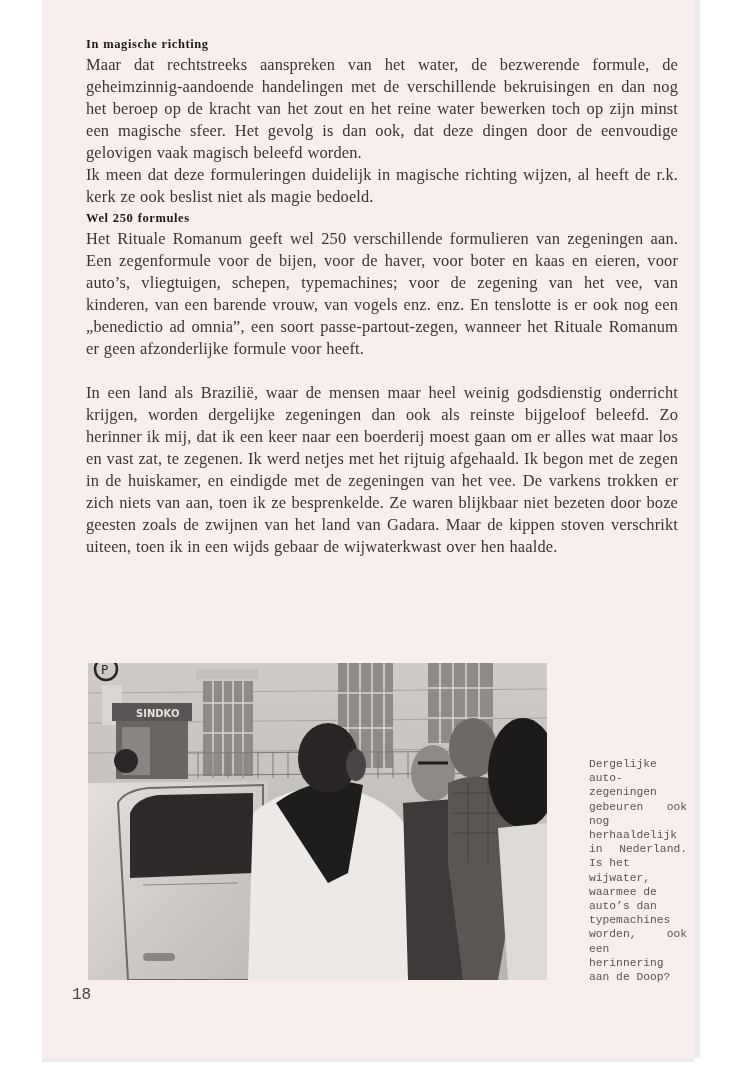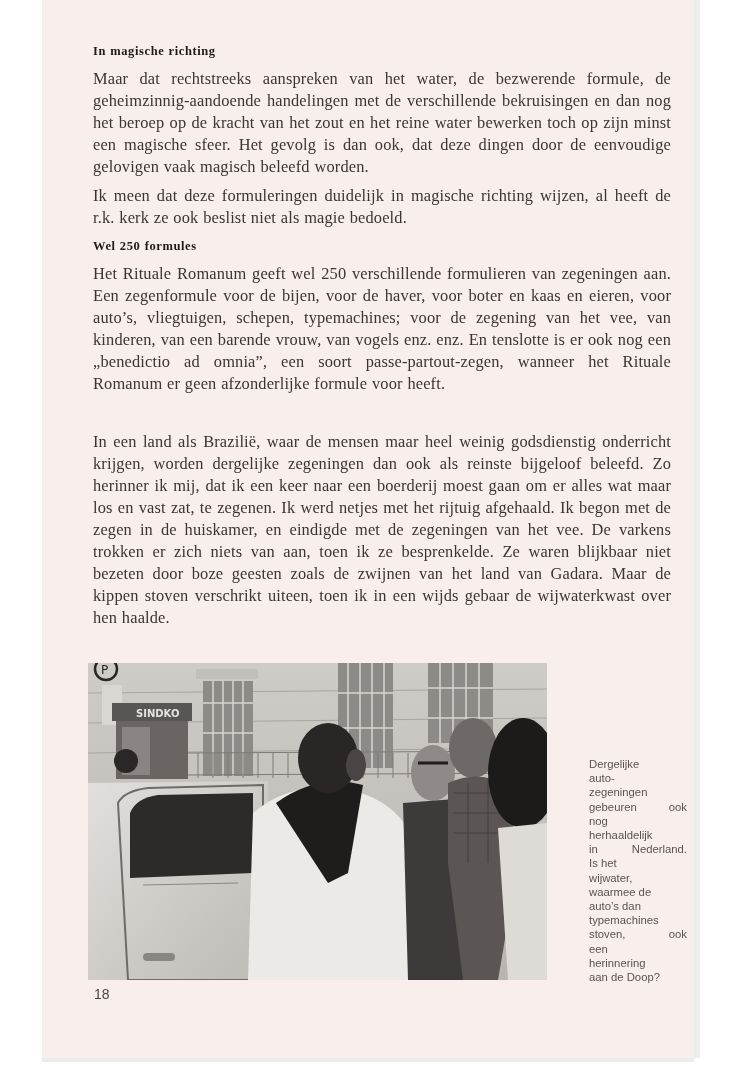"In magische richting" .text p { margin: 7px -> 0 }
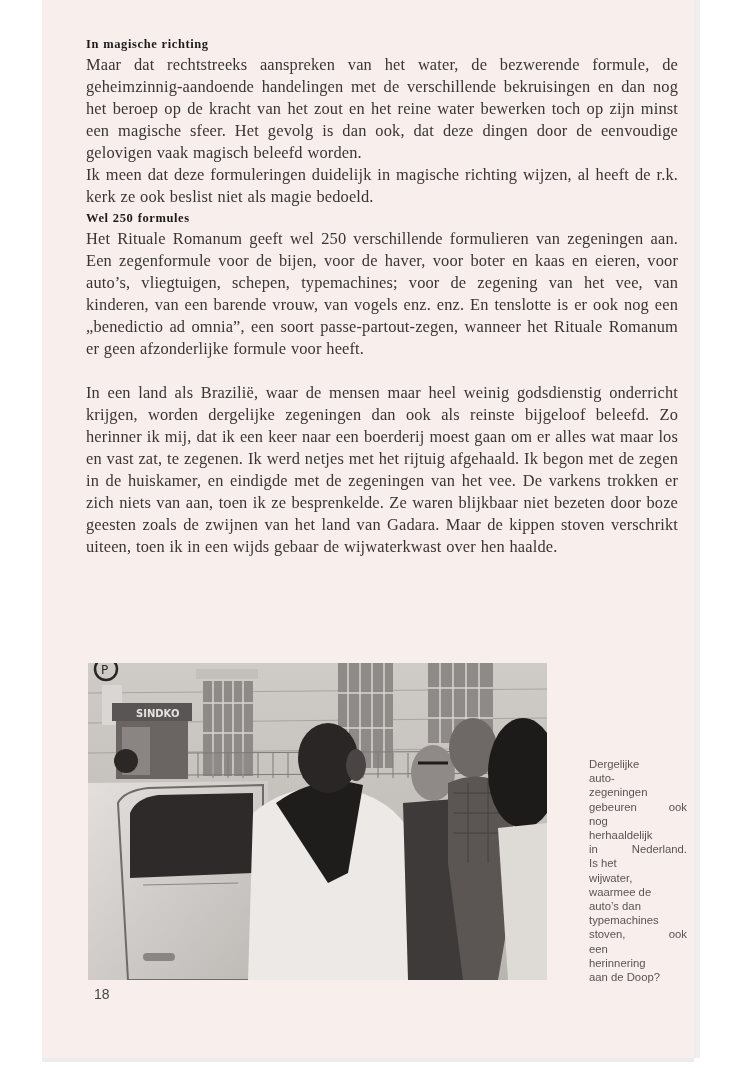"Dergelijke" .caption { font-family: Liberation Sans, sans-serif -> Liberation Mono, monospace }
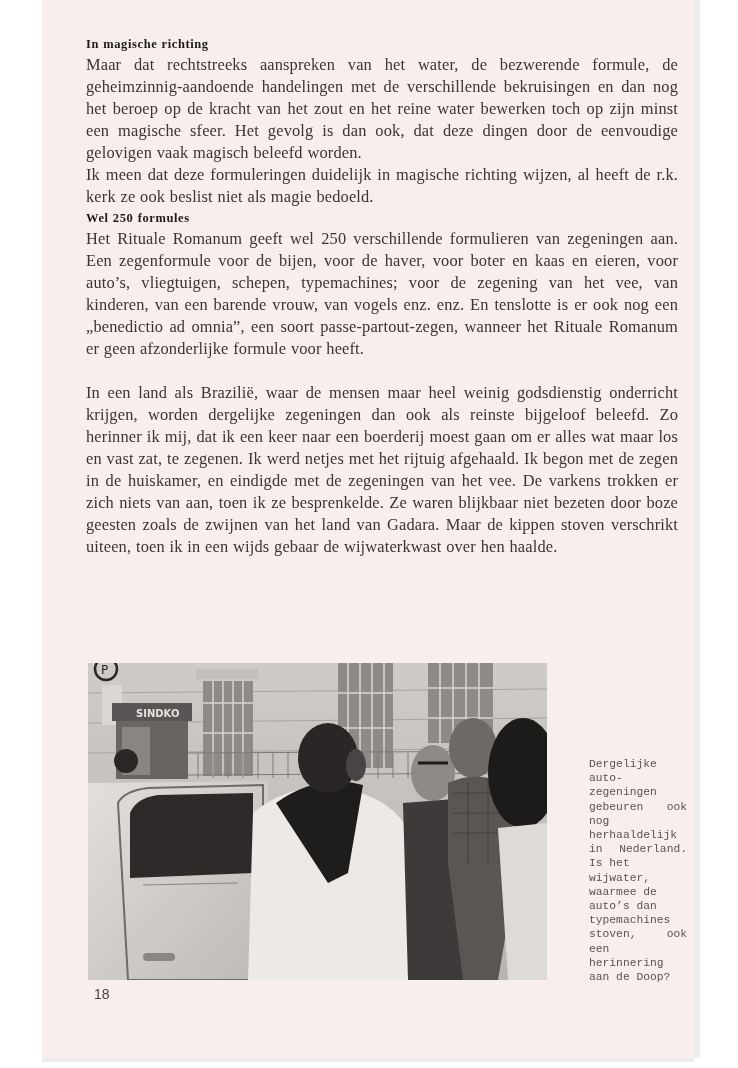"stoven, ook" span.j { text: stoven -> worden }
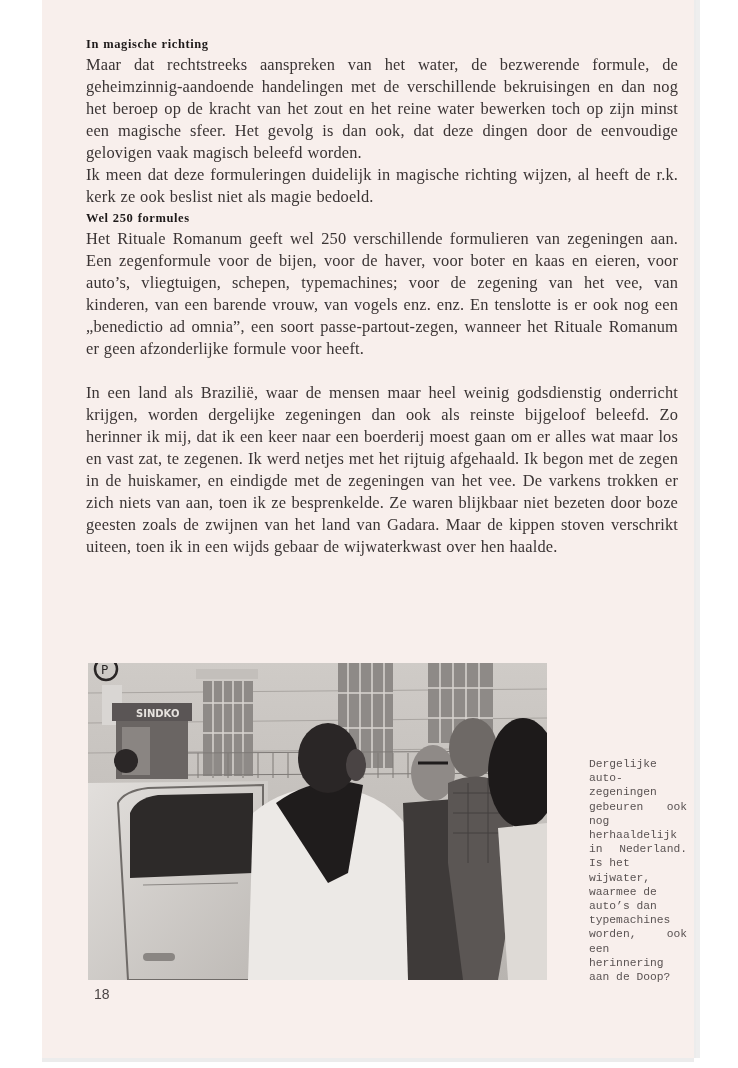"18" .pagenum { font-family: Liberation Sans, sans-serif -> Liberation Mono, monospace; font-size: 14px -> 16px; left: 52px -> 30px }
